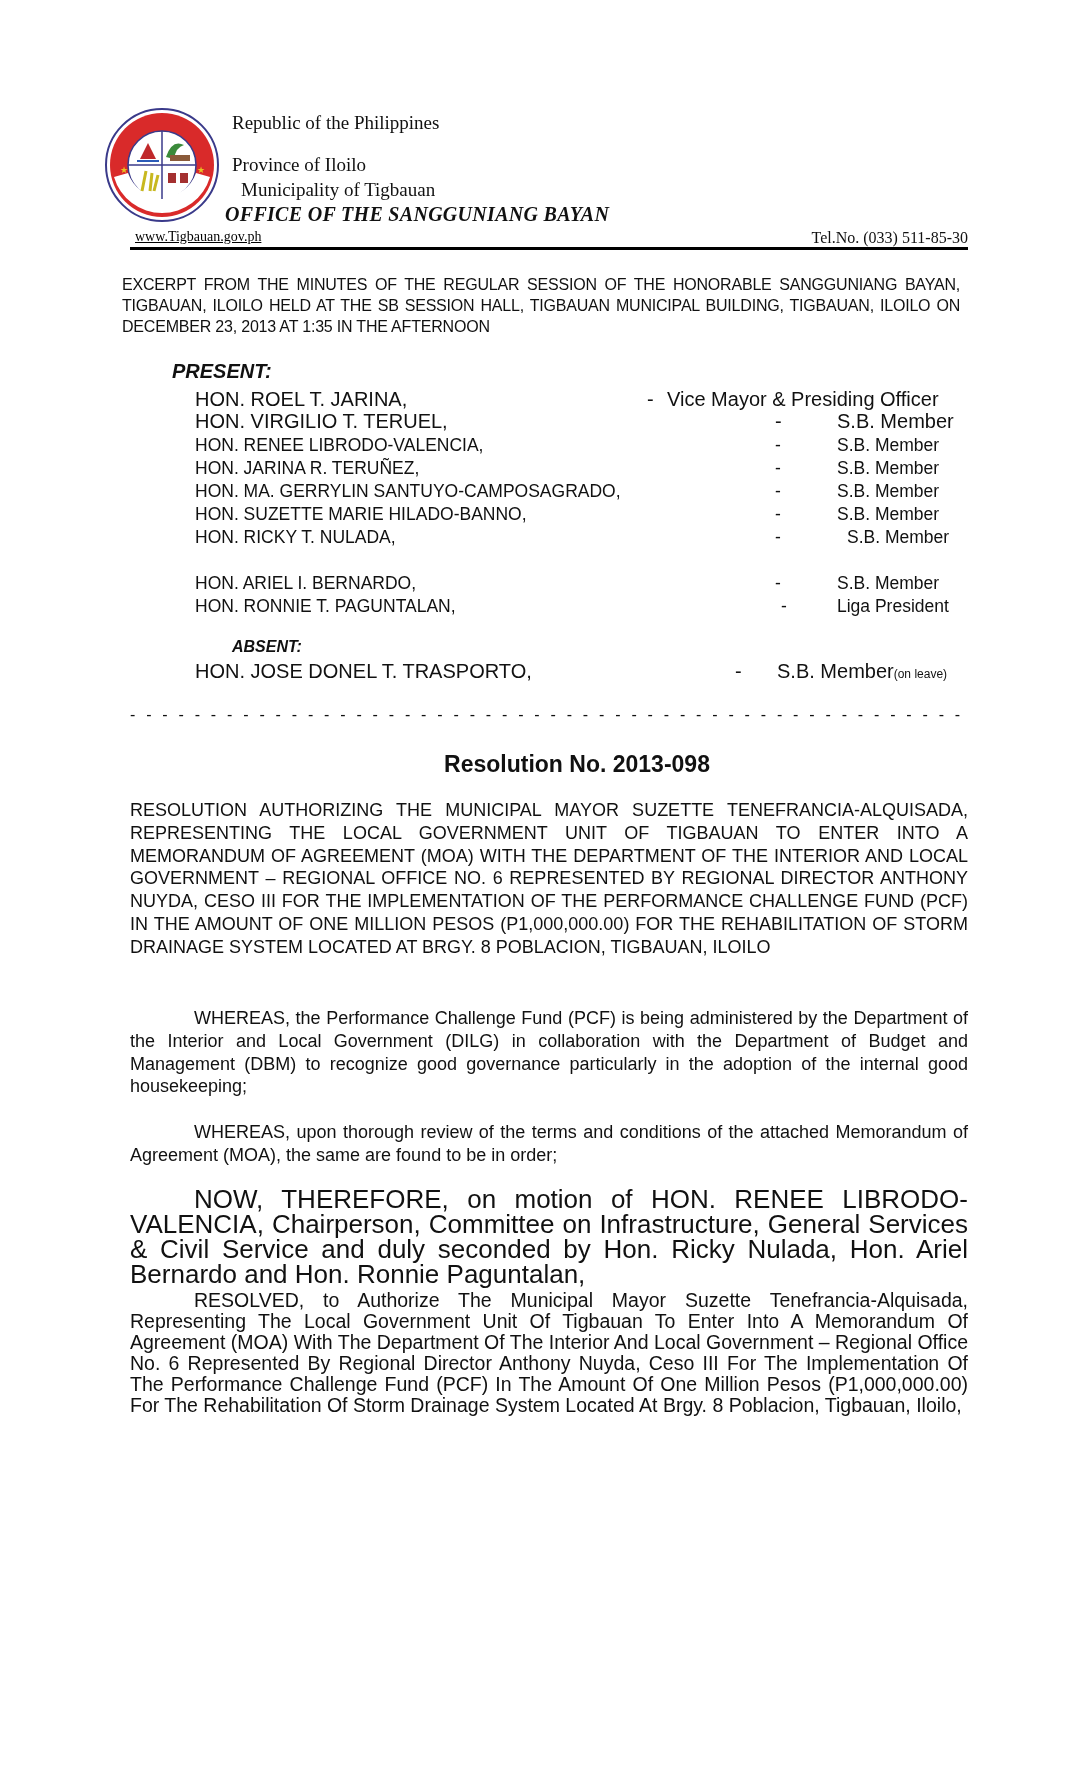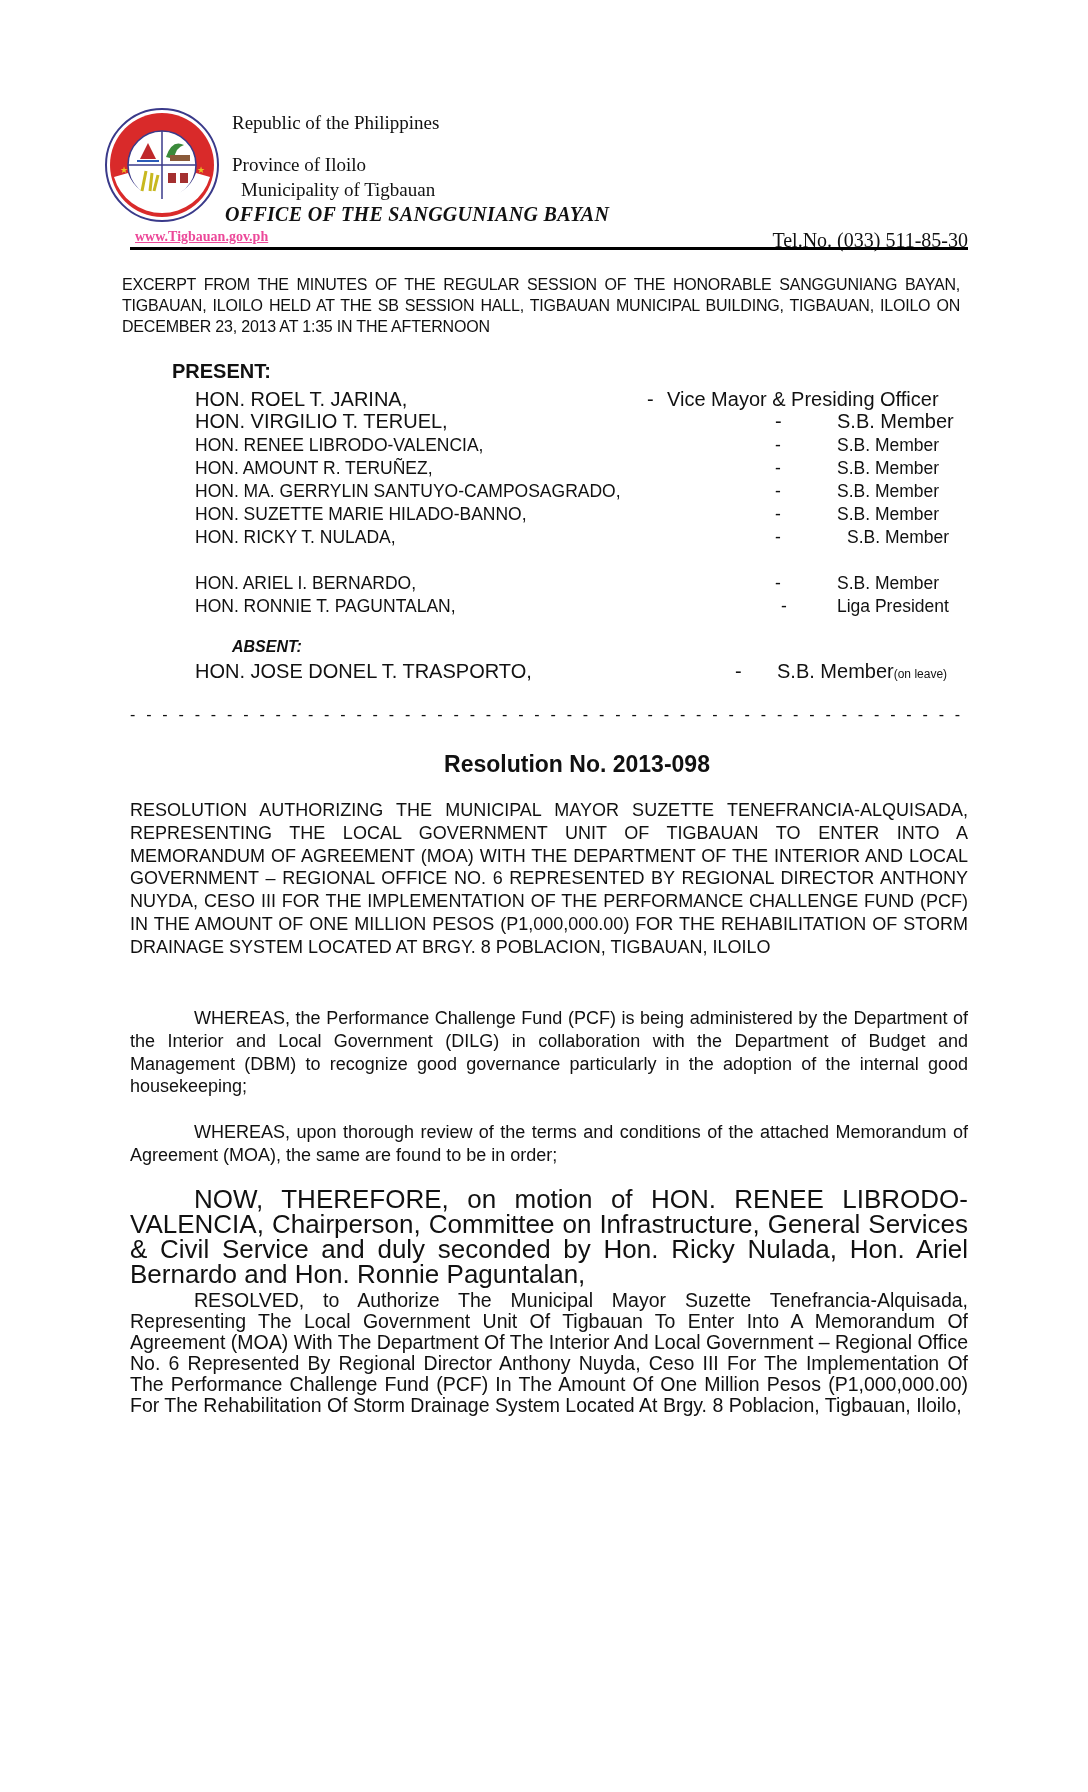"www.Tigbauan.gov.ph" .web { color: #ec4899 -> #000000; font-weight: bold -> none }
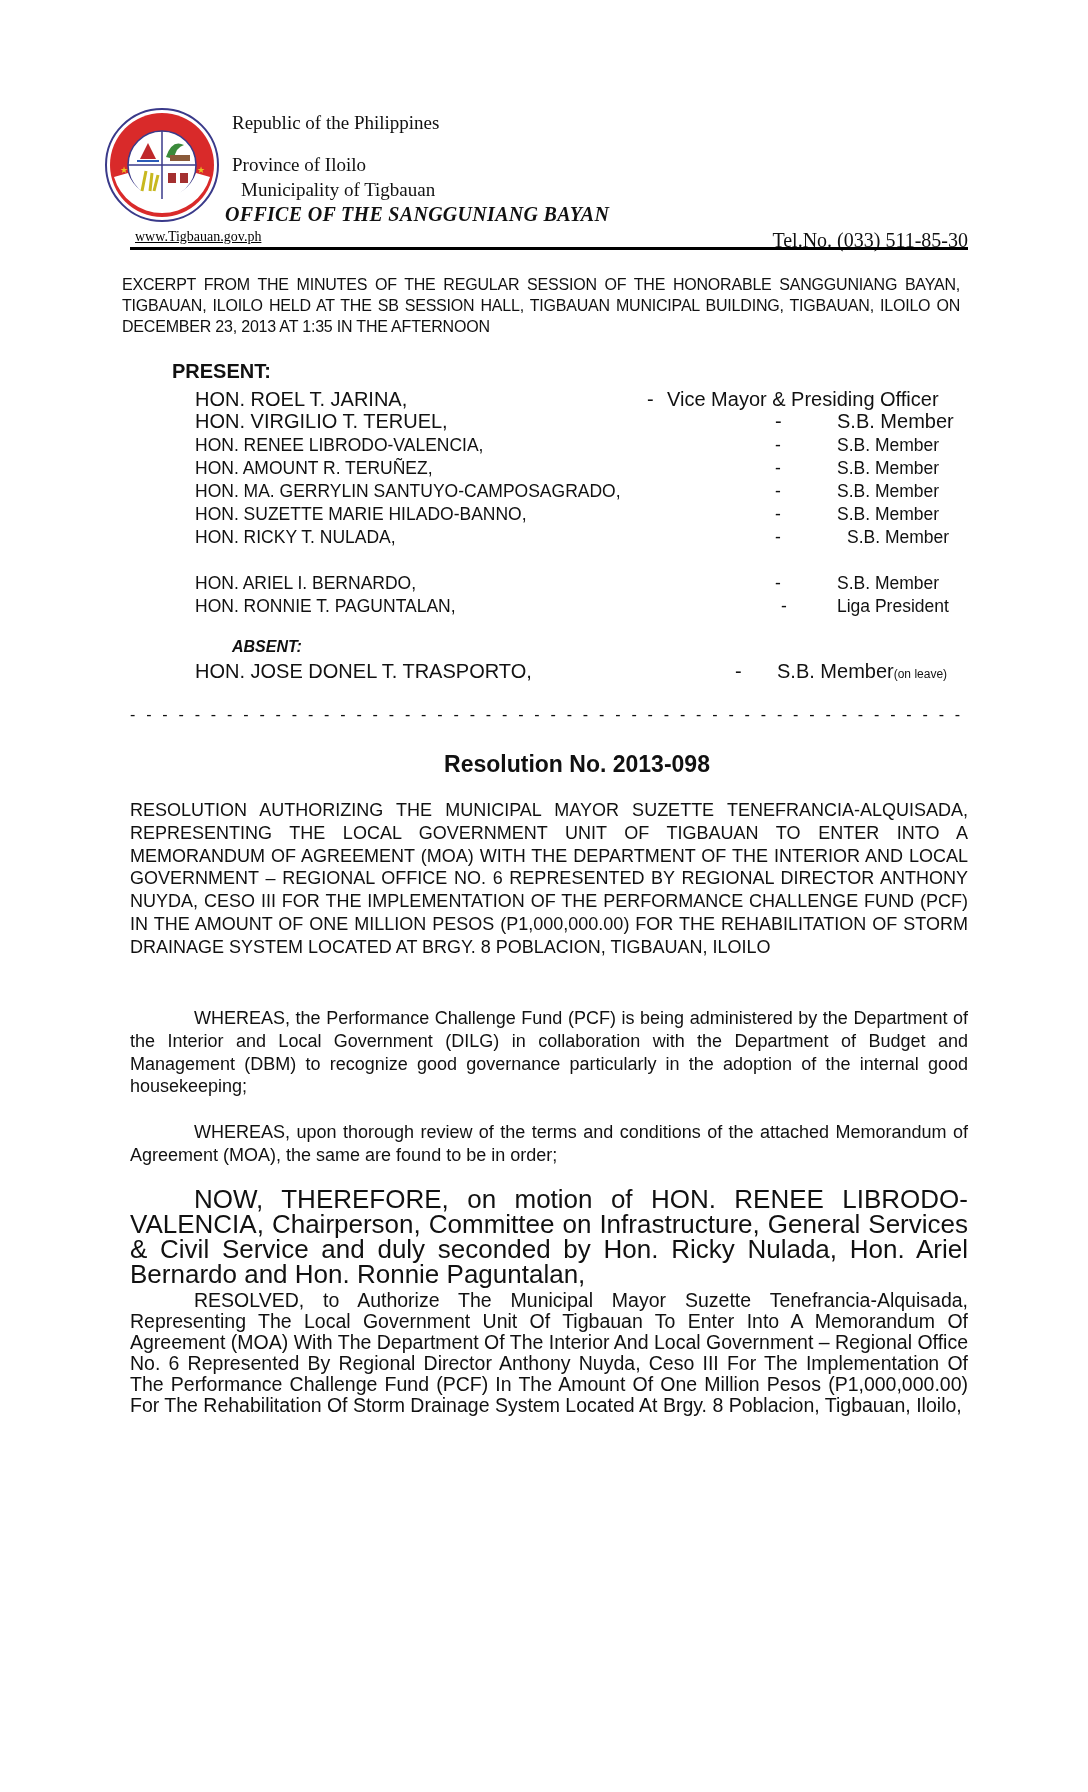"Tel.No. (033) 511-85-30" .tel { font-size: 20px -> 16px }
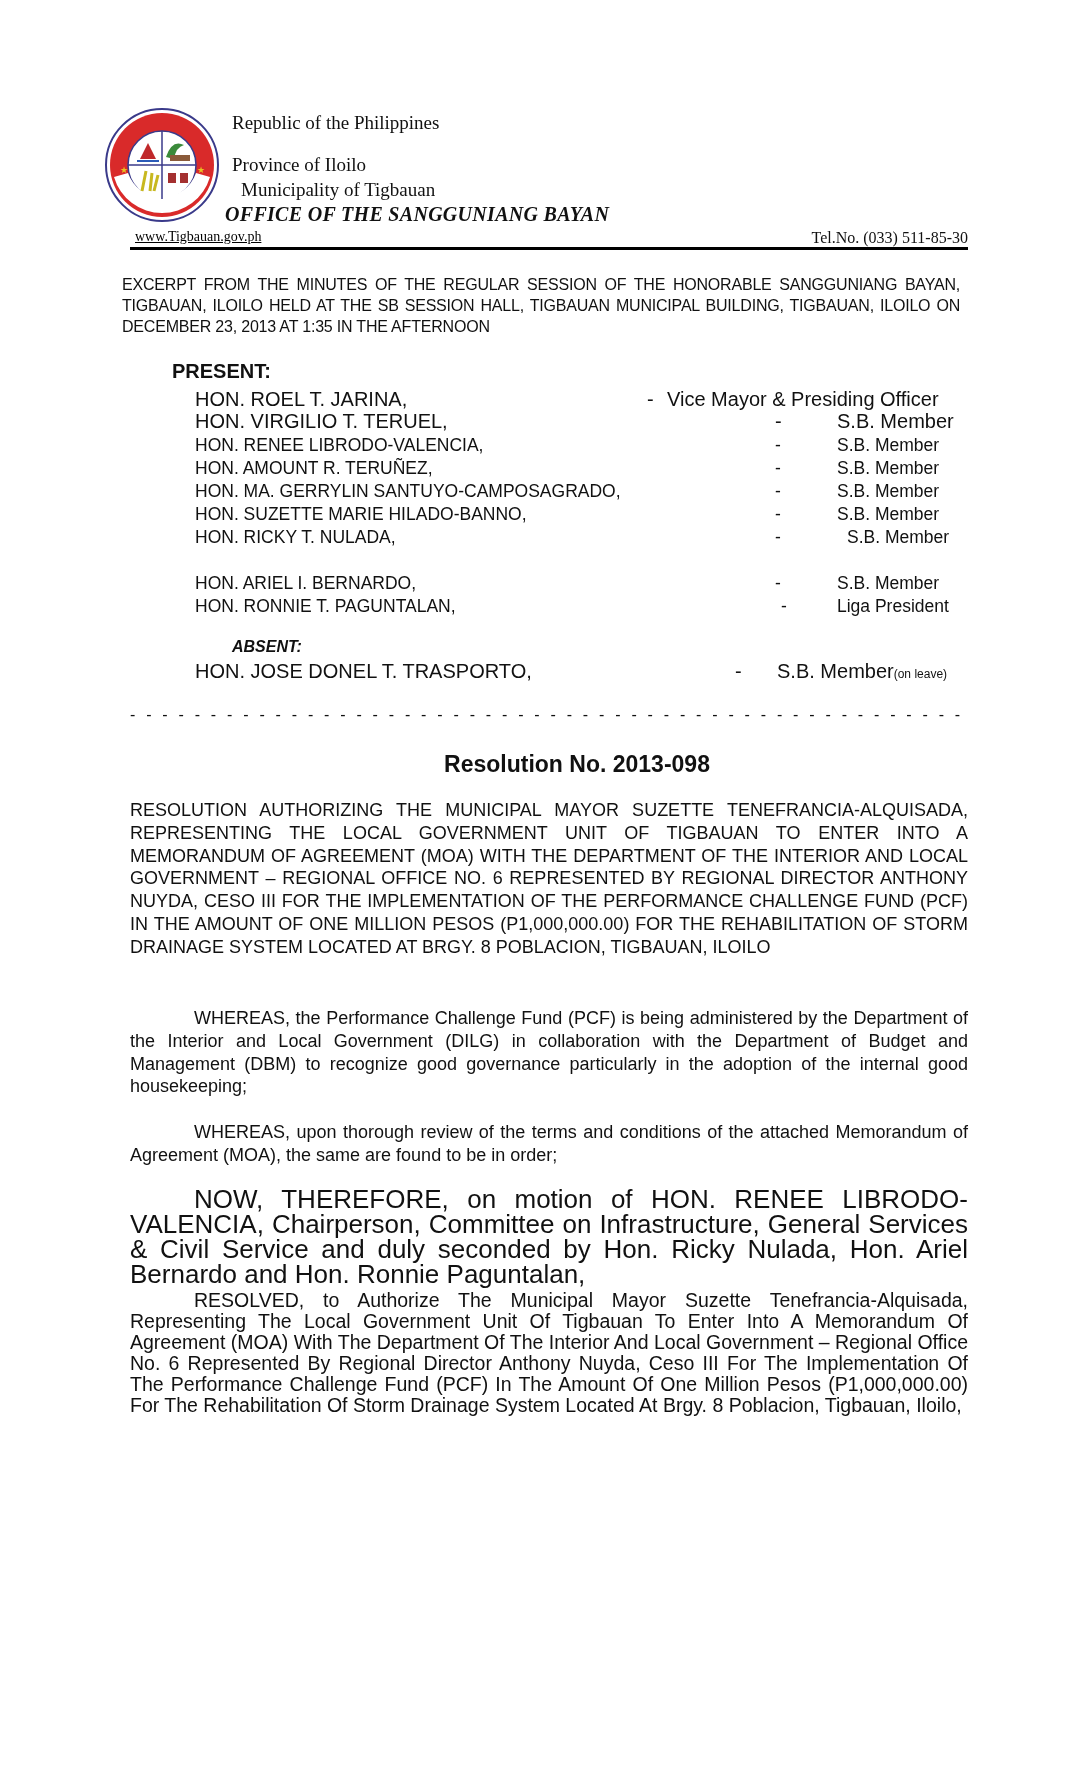"PRESENT:" .present-hdr { font-style: none -> italic }
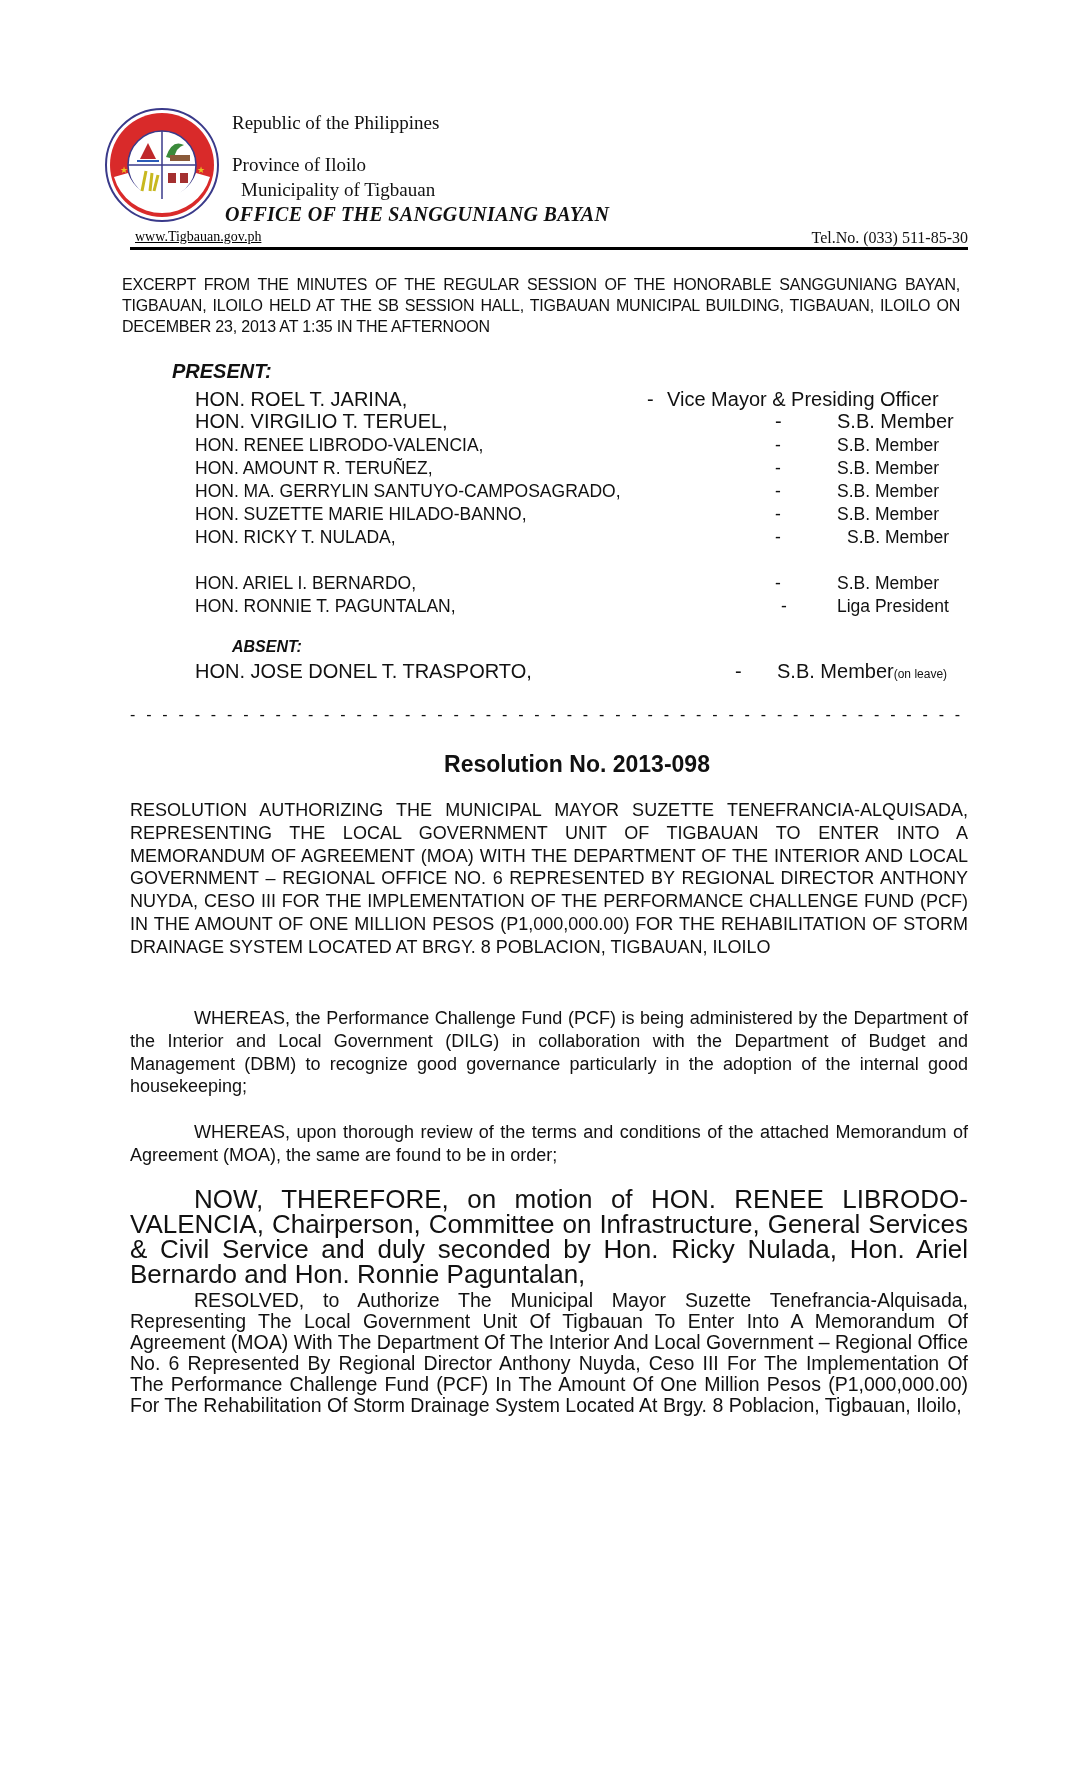"HON. AMOUNT R. TERUÑEZ," span.name { text: AMOUNT -> JARINA }
